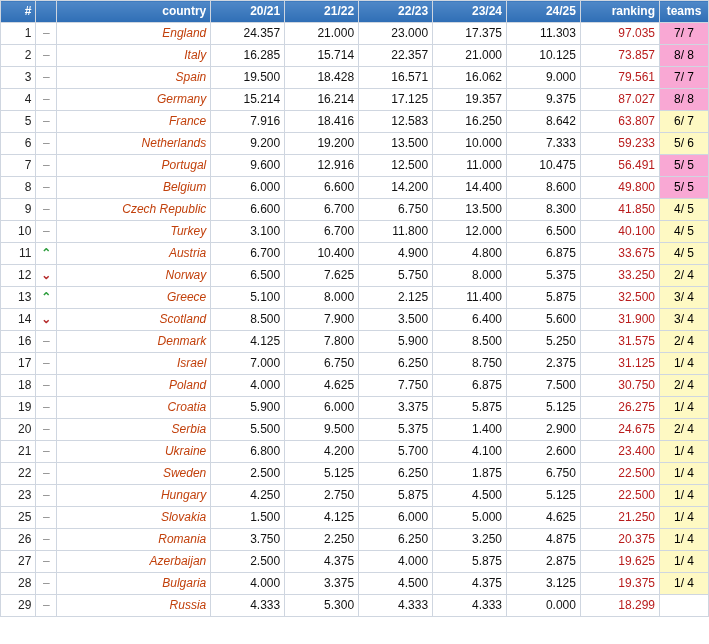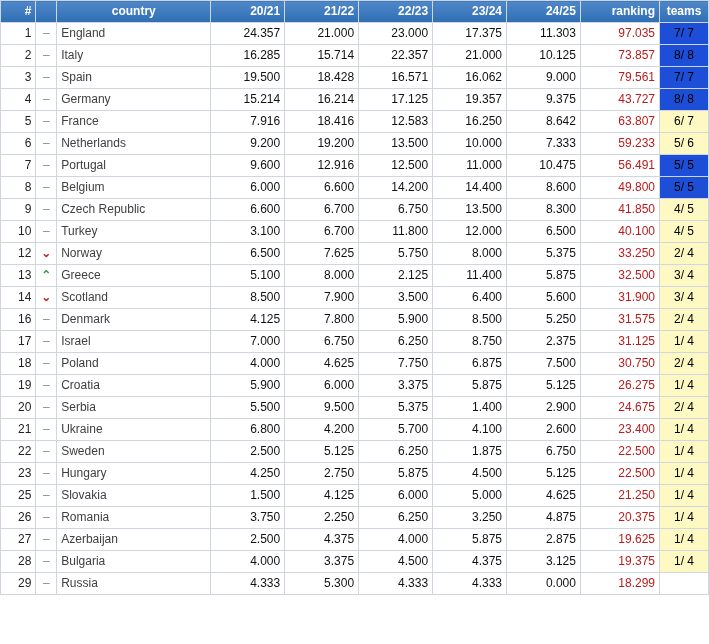"country" th.c-country { text-align: center -> right }
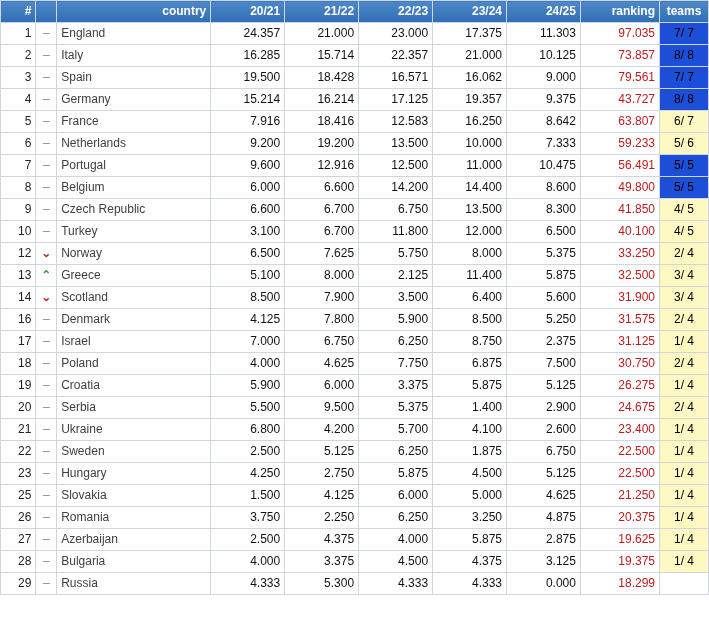"England" td.country { color: #404040 -> #c2410c; font-style: none -> italic; text-align: left -> right }
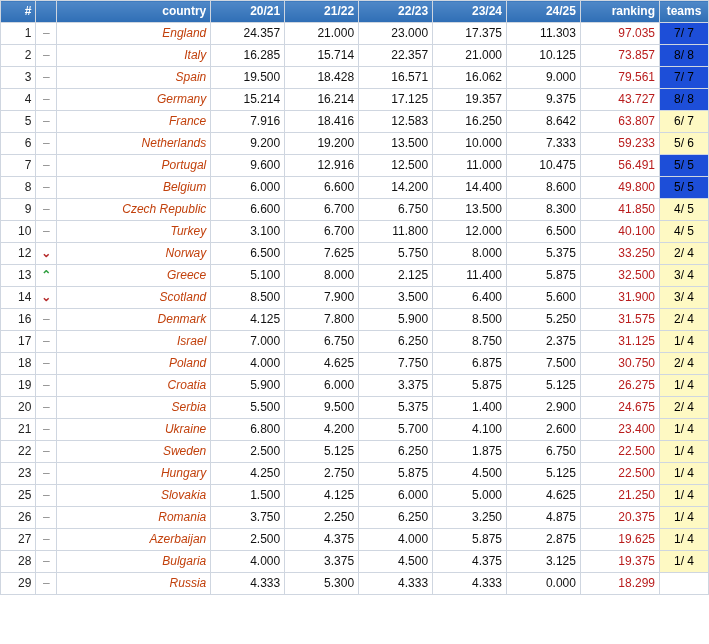"7/ 7" .t-green { background: #1d4ed8 -> #f9a8d4 }
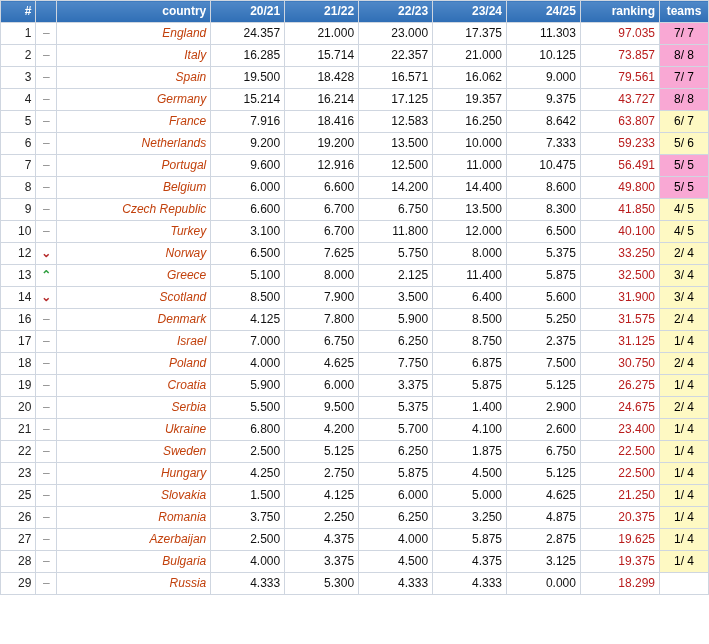"43.727" td.ranking { text: 43.727 -> 87.027 }
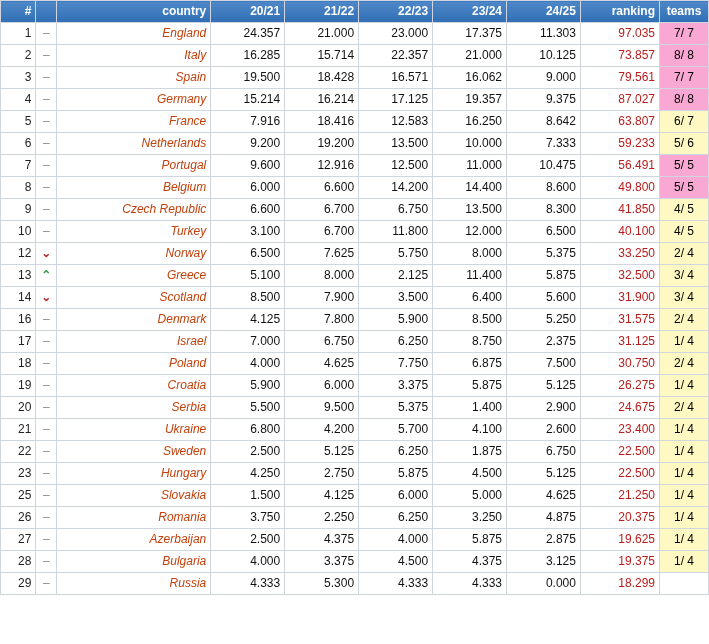"11" tr { html: none -> <tr> <td>11</td> <td><span>⌃</span></td> <td>Austria</td> <td>6.700</td> <td>10.400</td> <td>4.900</td> <td>4.800</td> <td>6.875</td> <td>33.675</td> <td>4/ 5</td> </tr> }
